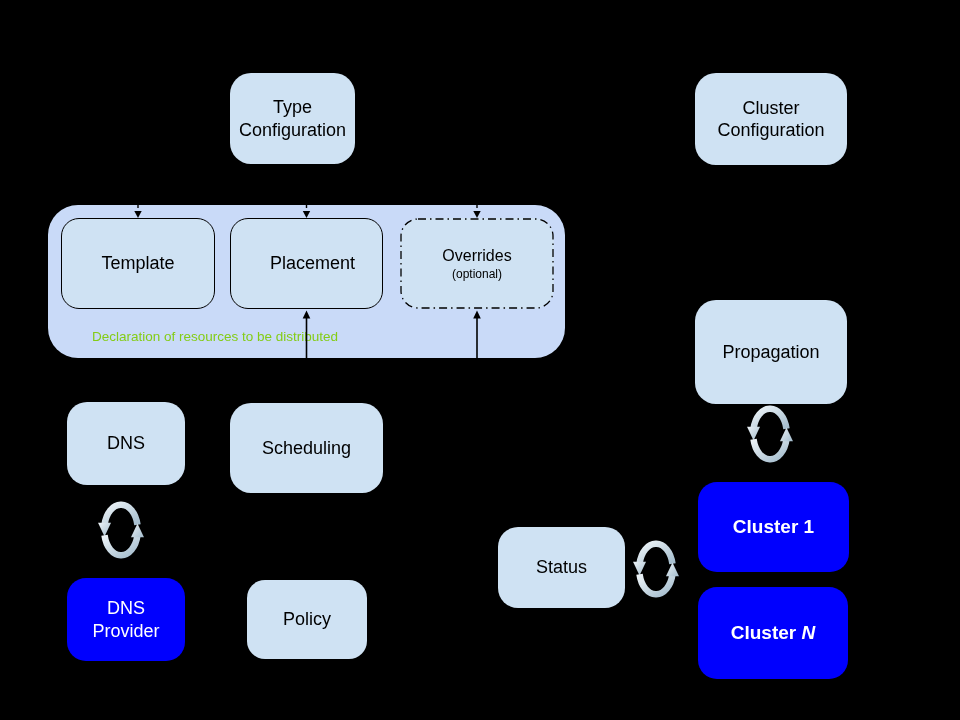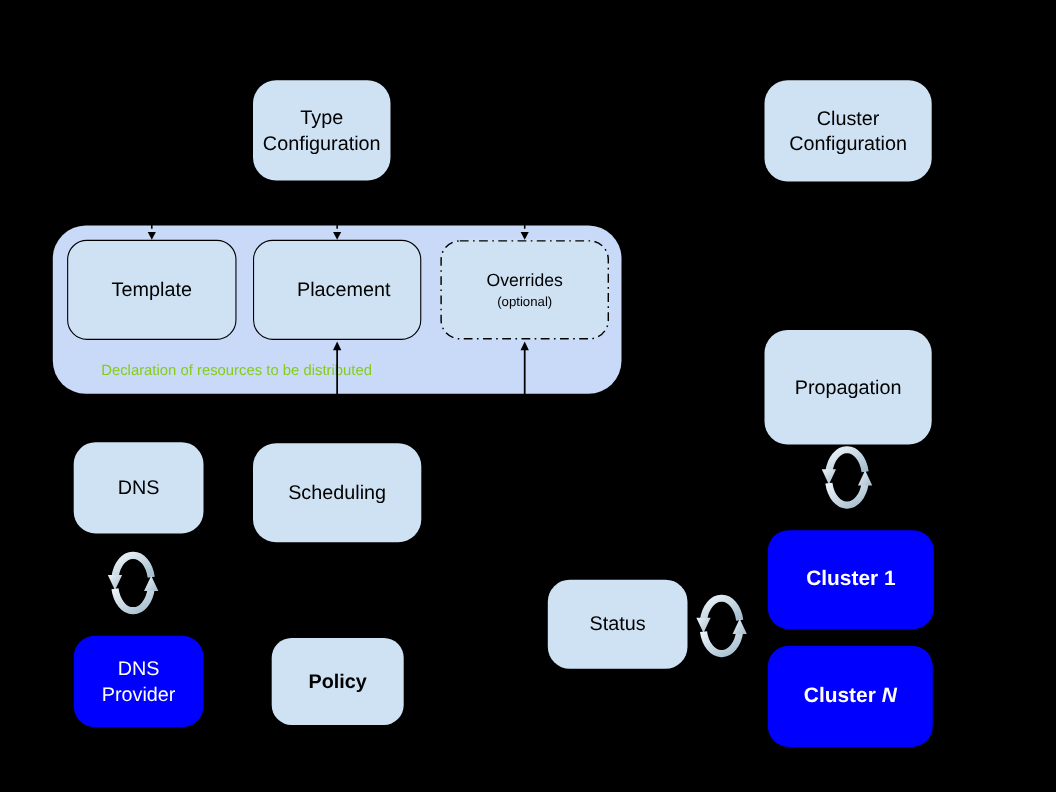"Policy" #policy { font-weight: bold -> none }
